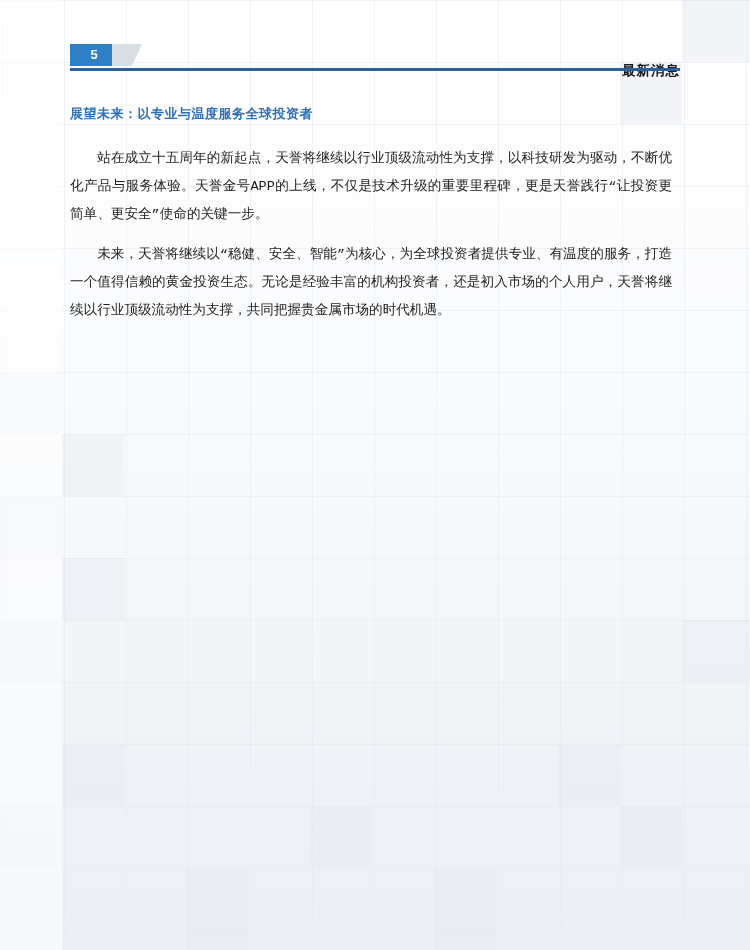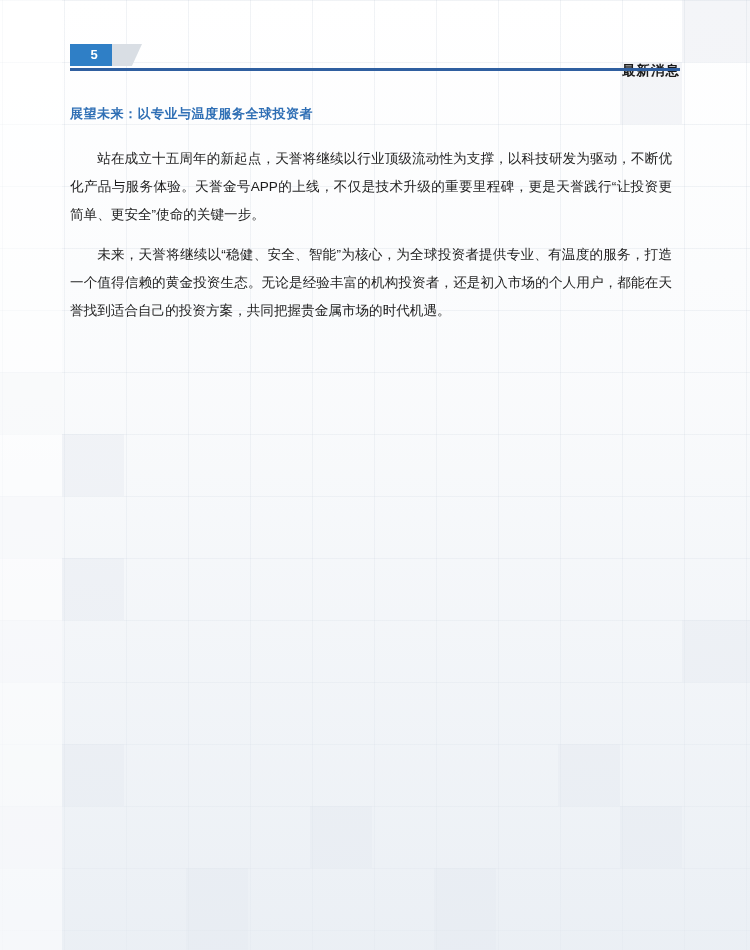"站在成立十五周年的新起点，天誉将继续以行业顶级流动性为支撑，以科技研发为驱动，不" .para { font-family: Liberation Sans, sans-serif -> Liberation Mono, monospace }
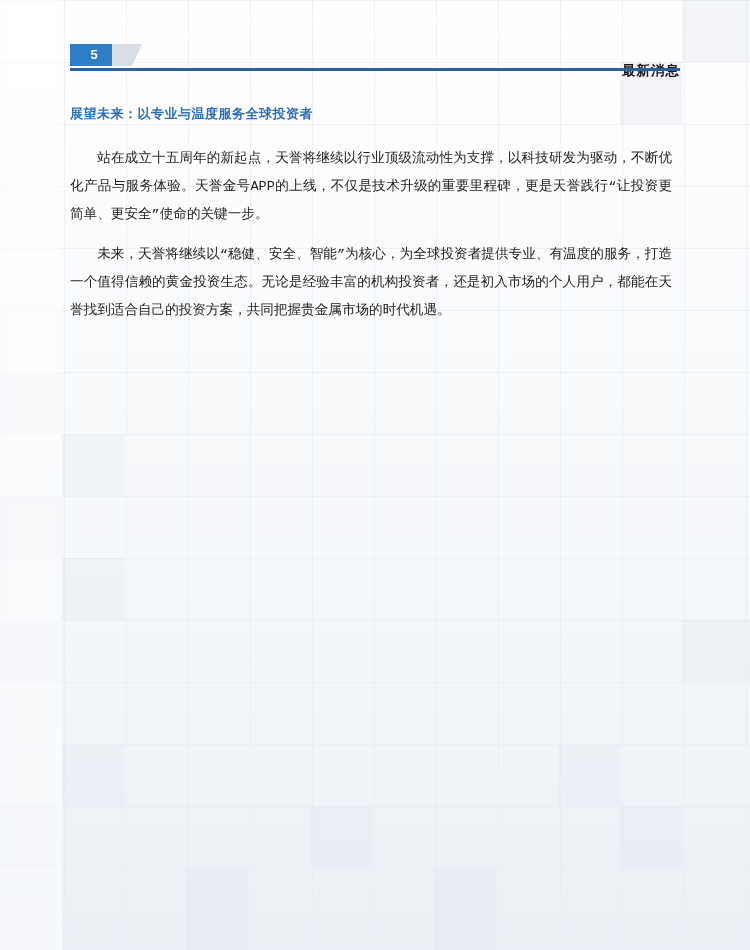"未来，天誉将继续以“稳健、安全、智能”为核心，为全球投资者提供专业、有温度的服务" p.para { text: 都能在天誉找到适合自己的投资方案 -> 天誉将继续以行业顶级流动性为支撑 }
